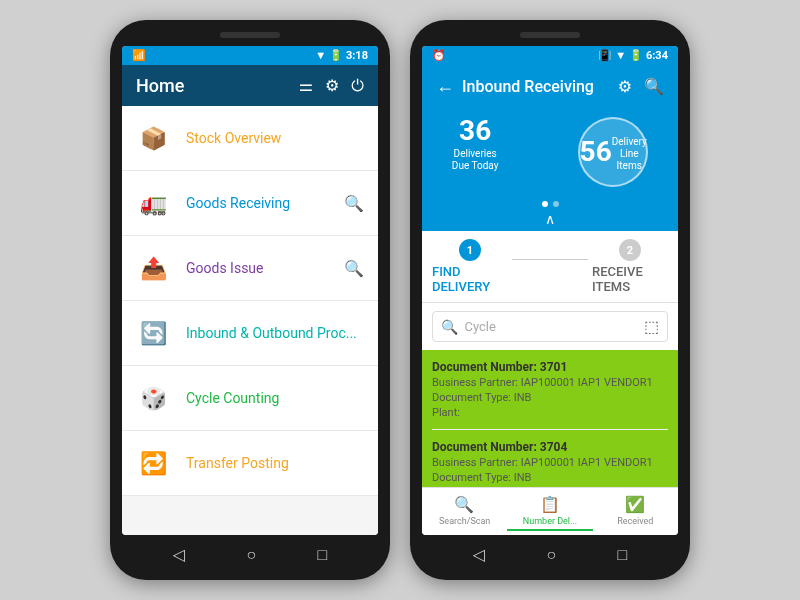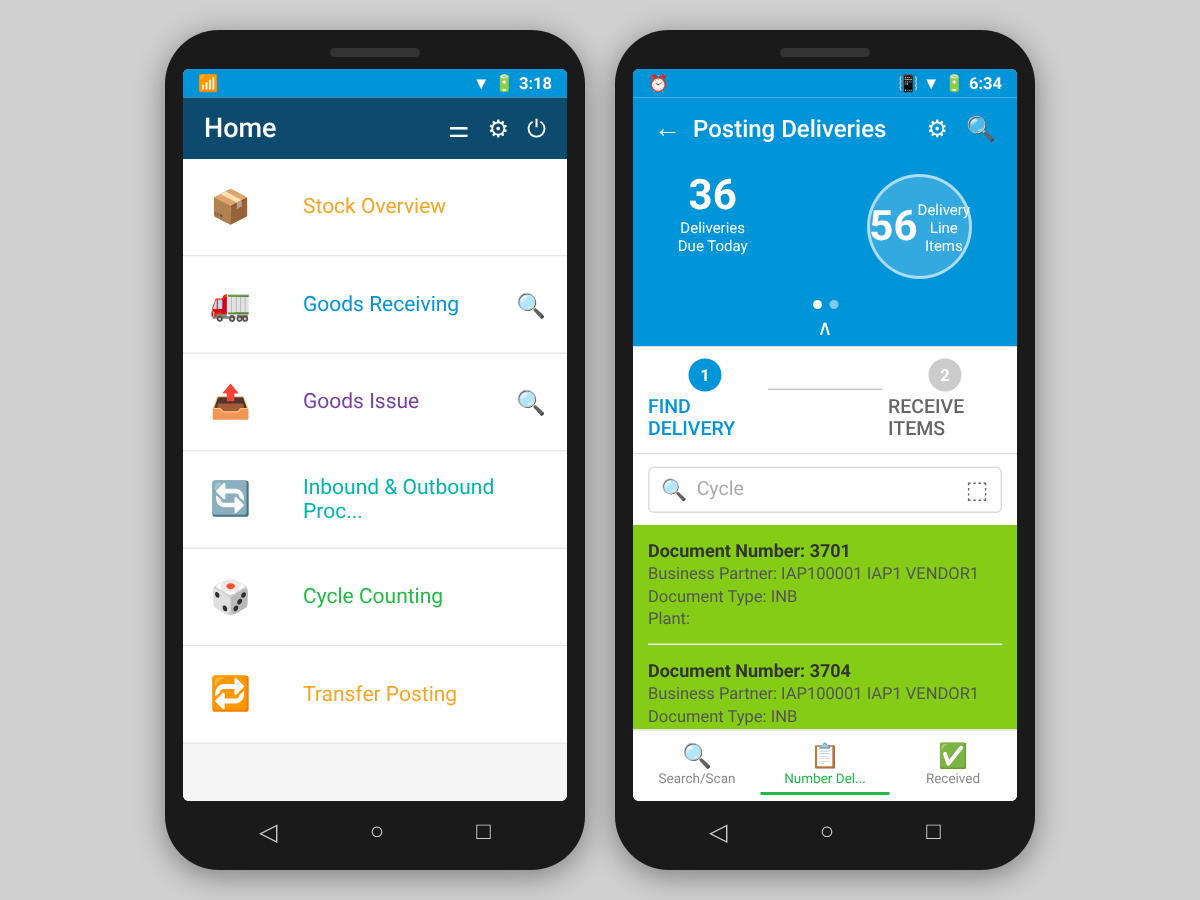"Posting Deliveries" span.inbound-title { text: Posting Deliveries -> Inbound Receiving }
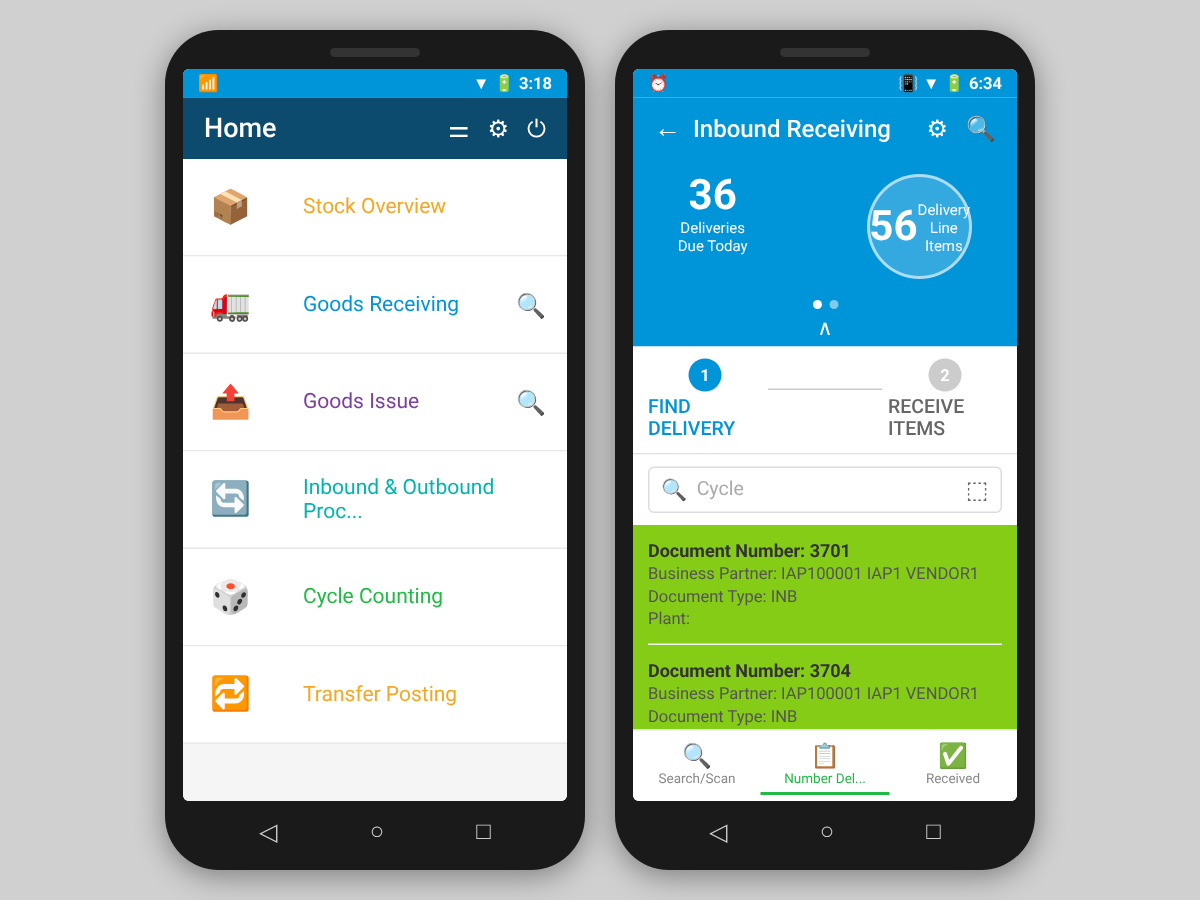"Stock Overview" .menu-item-label { margin-left: 16px -> none }
